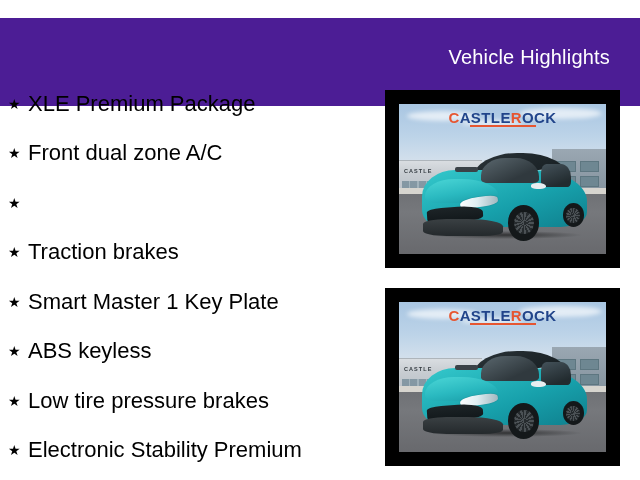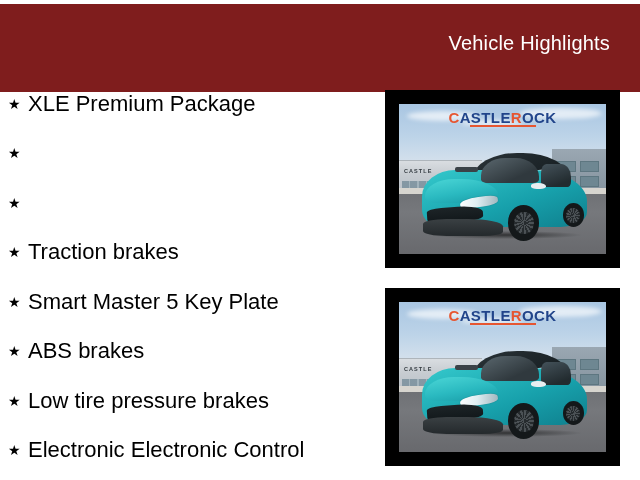"Vehicle Highlights" .header-bar { background: #7f1d1d -> #4c1d95; top: 4px -> 18px }
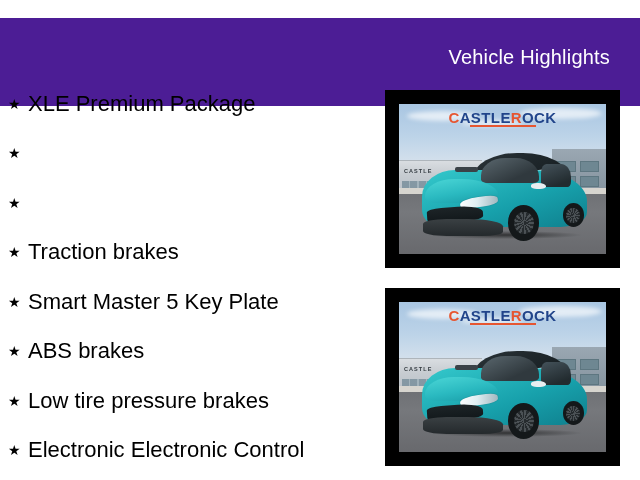"Front dual zone A/C" span.highlight-label { html: none -> <span>Front dual zone A/C</span> }
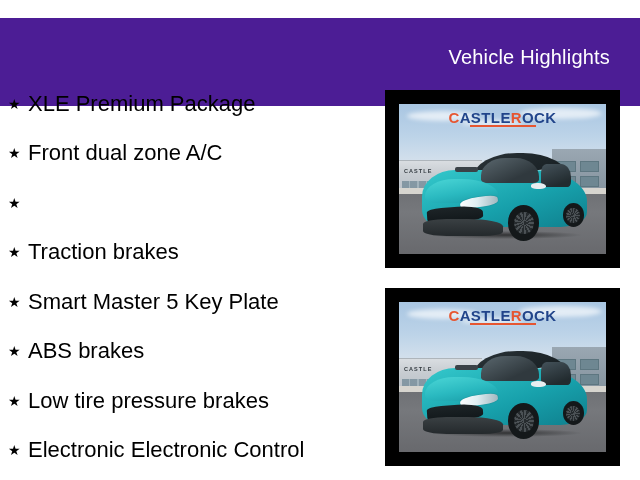"Smart Master 5 Key Plate" span.highlight-label { text: 5 -> 1 }
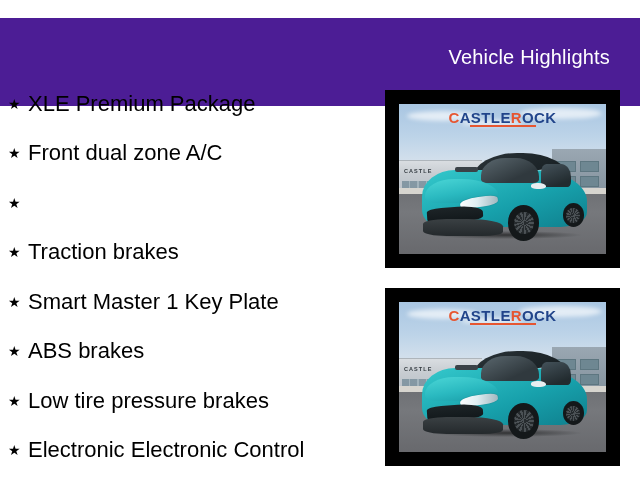"ABS brakes" span.highlight-label { text: brakes -> keyless }
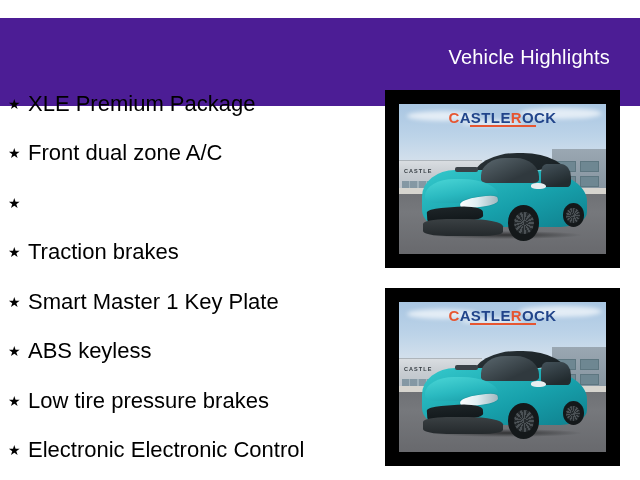"Electronic Electronic Control" span.highlight-label { text: Electronic Control -> Stability Premium }
